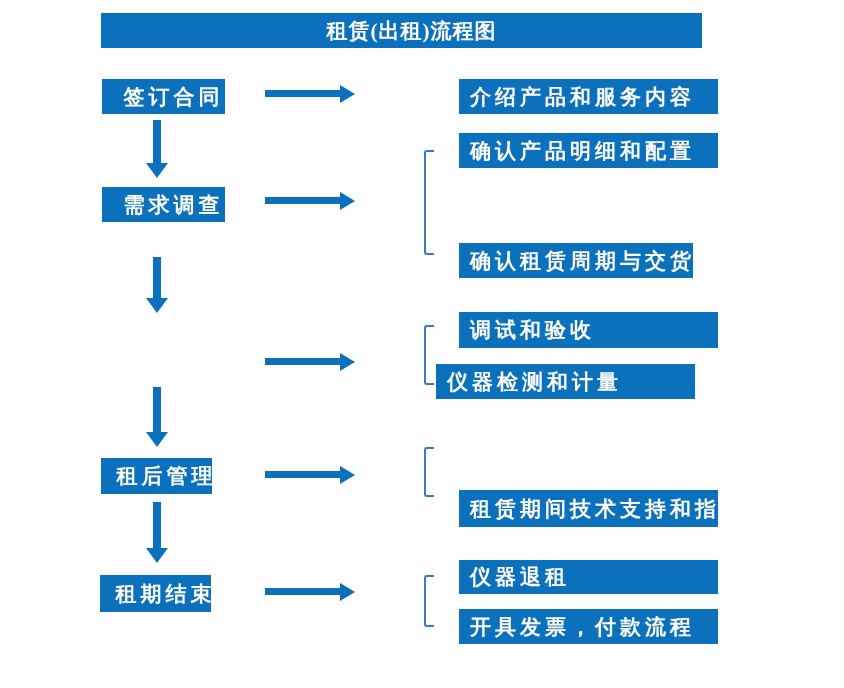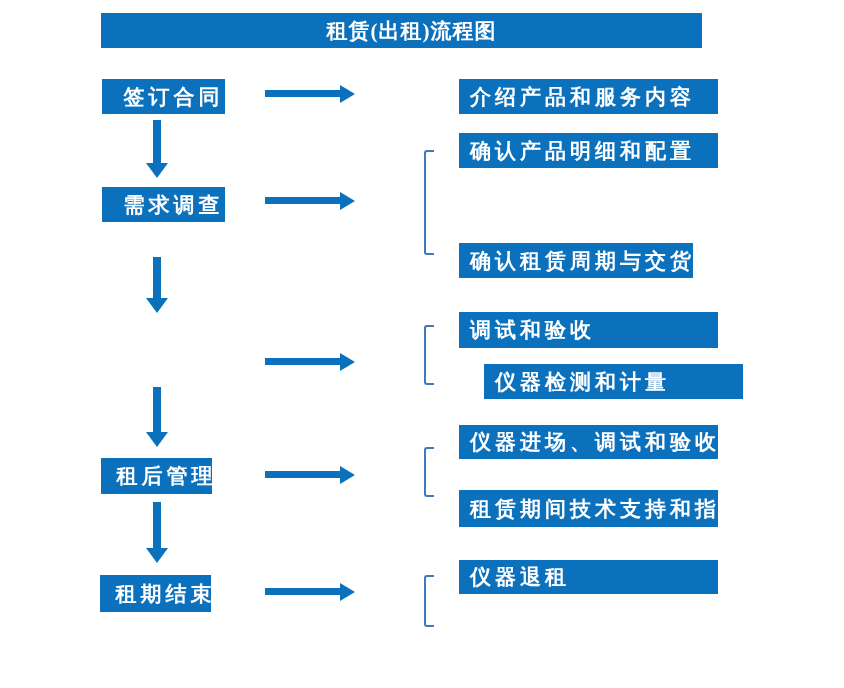"仪器检测和计量" div.bluebox { left: 468px -> 420px }
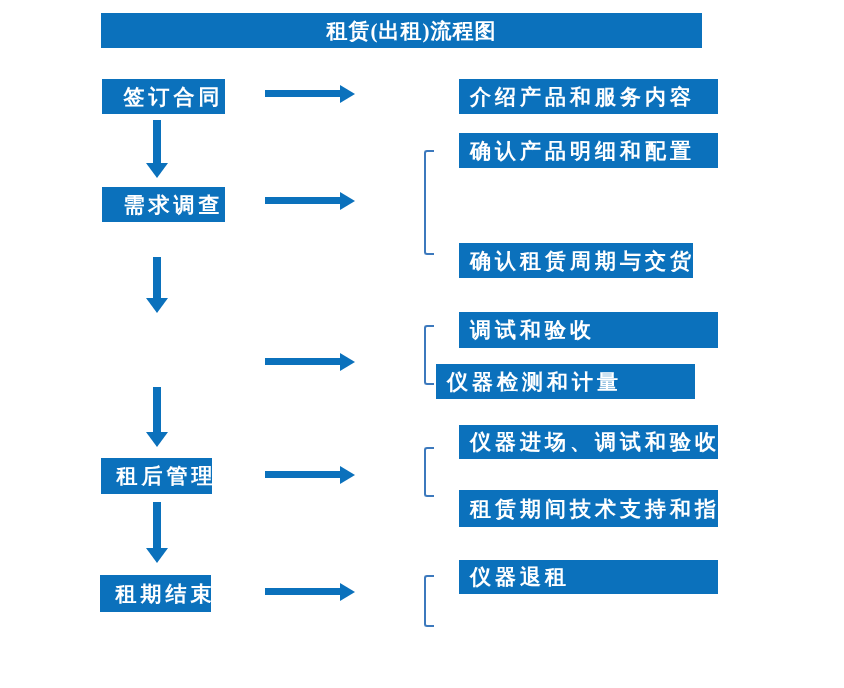"仪器进场、调试和验收" div.bluebox { html: <div>仪器进场、调试和验收</div> -> none }
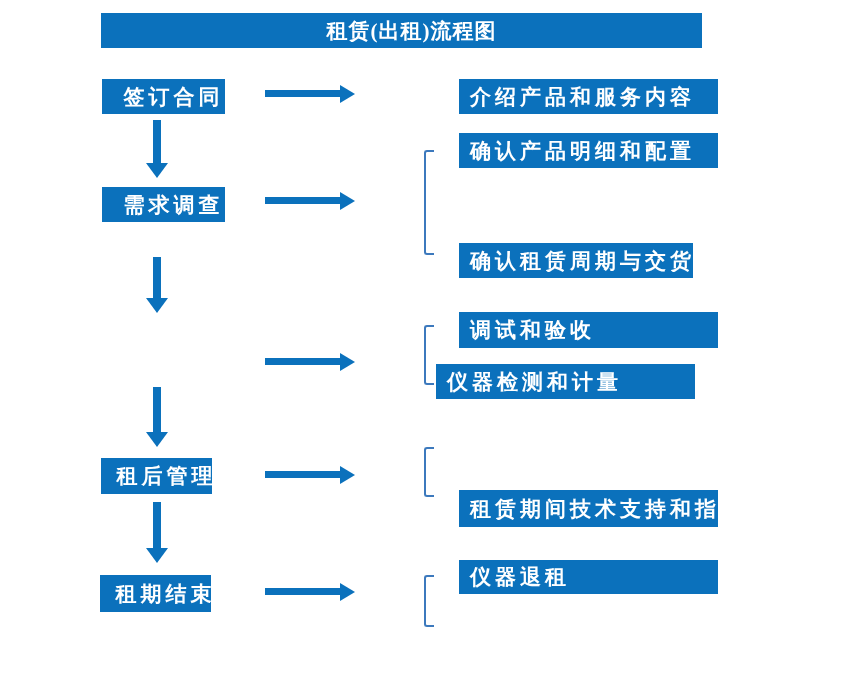"开具发票，付款流程" div.bluebox { html: none -> <div>开具发票，付款流程</div> }
